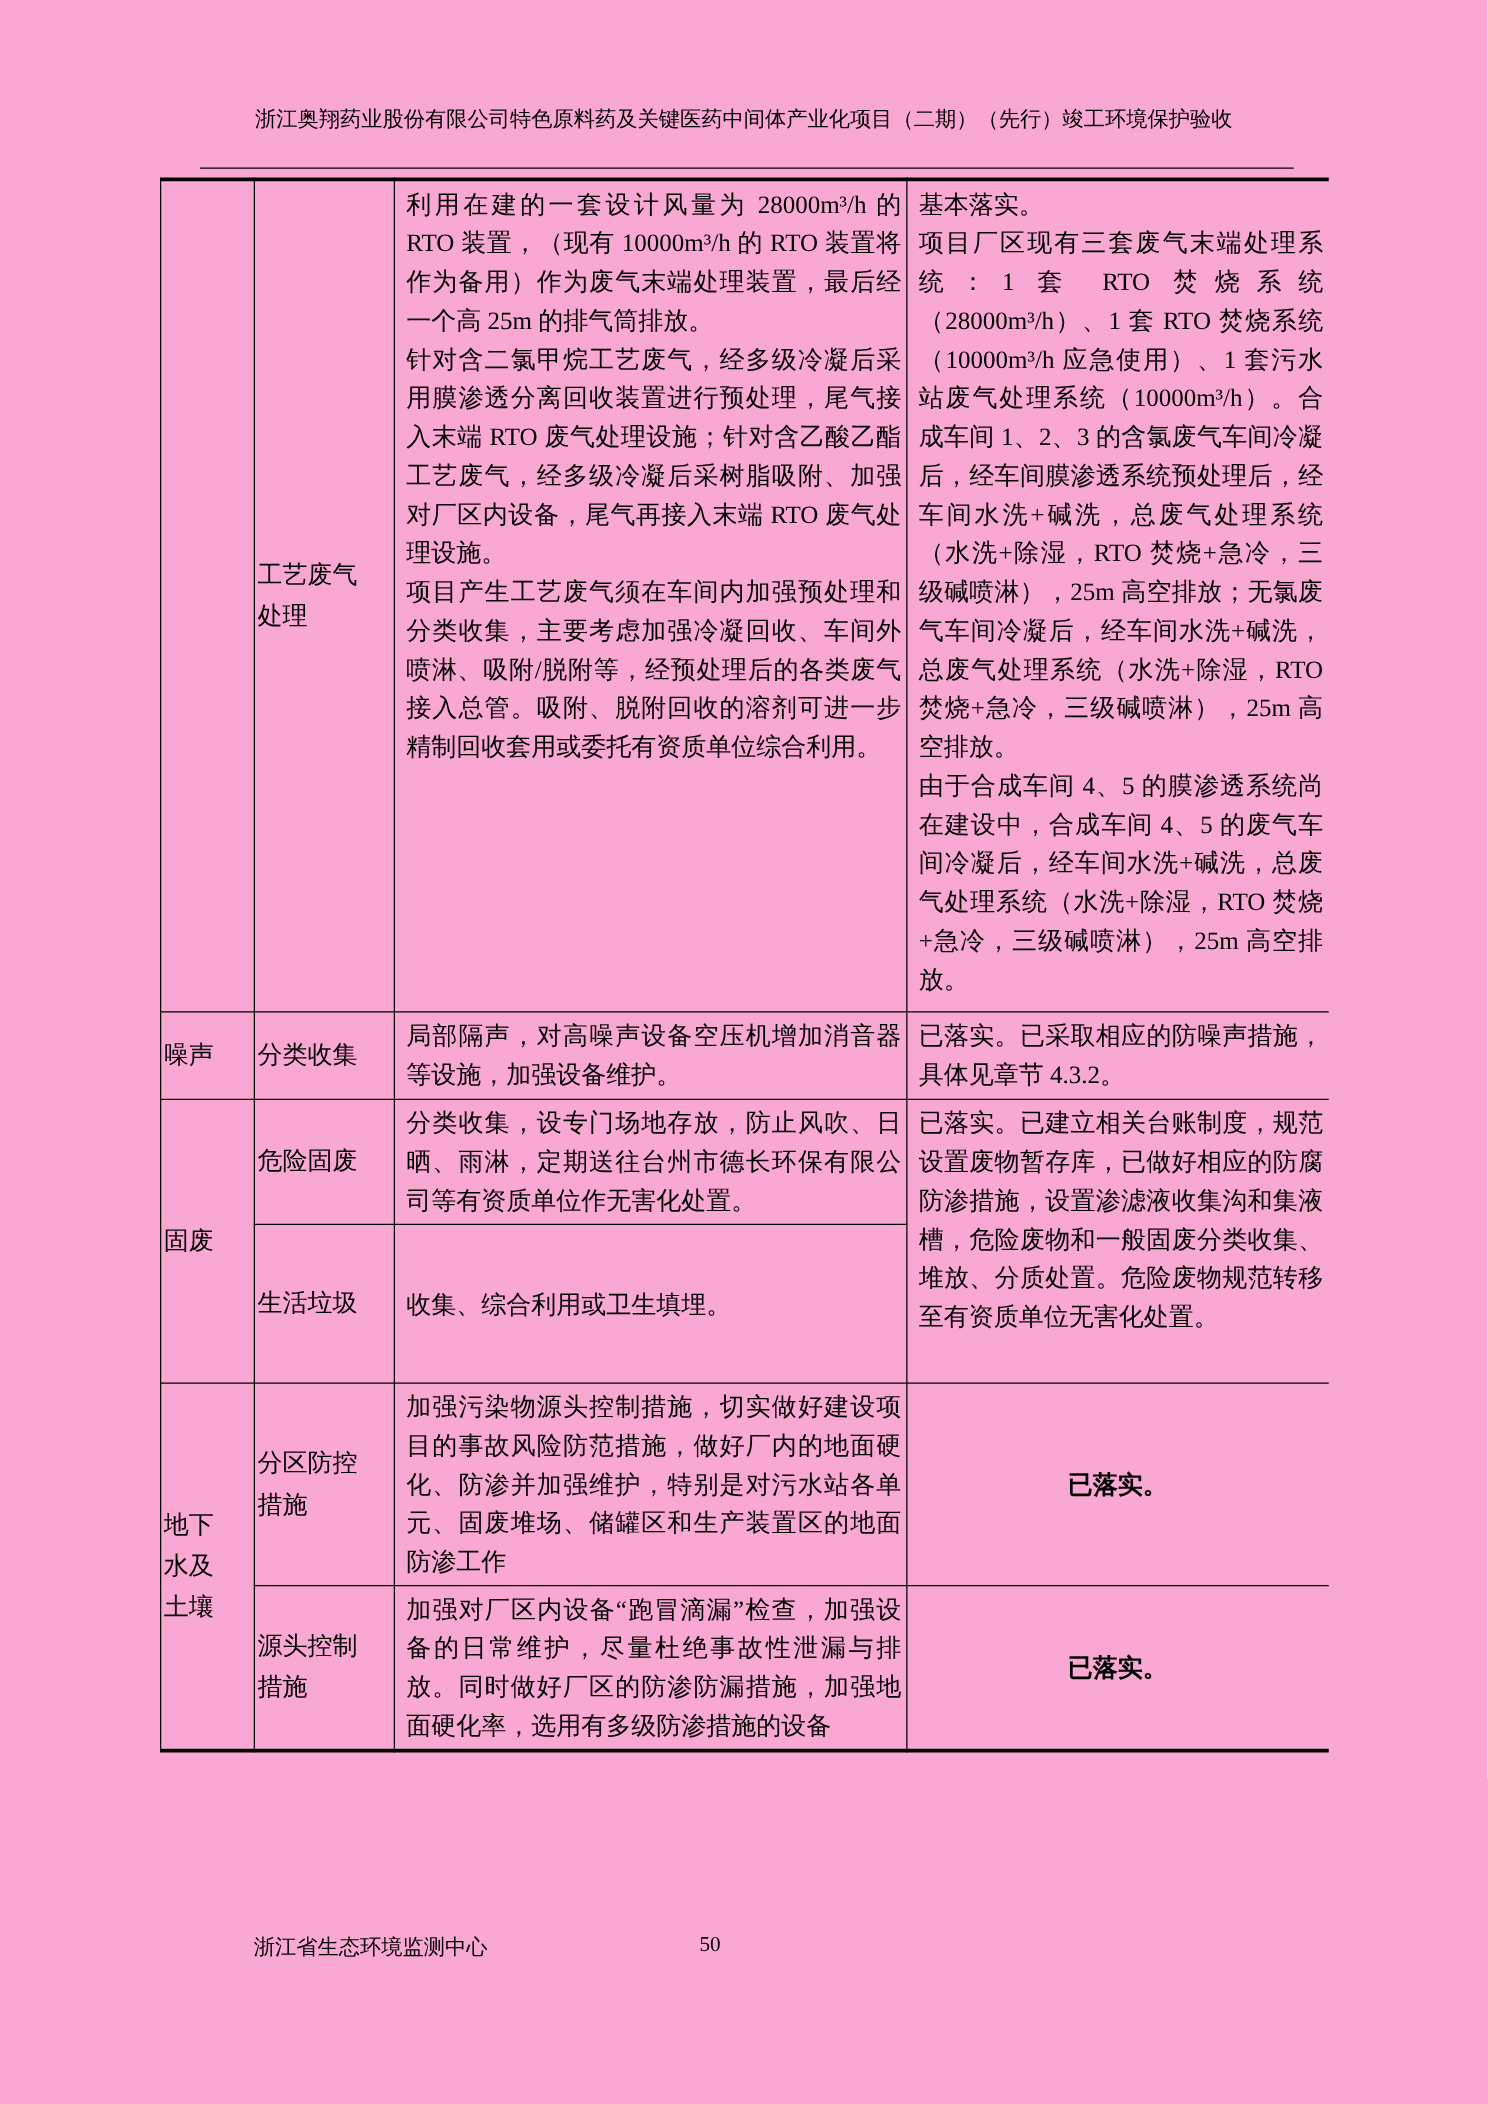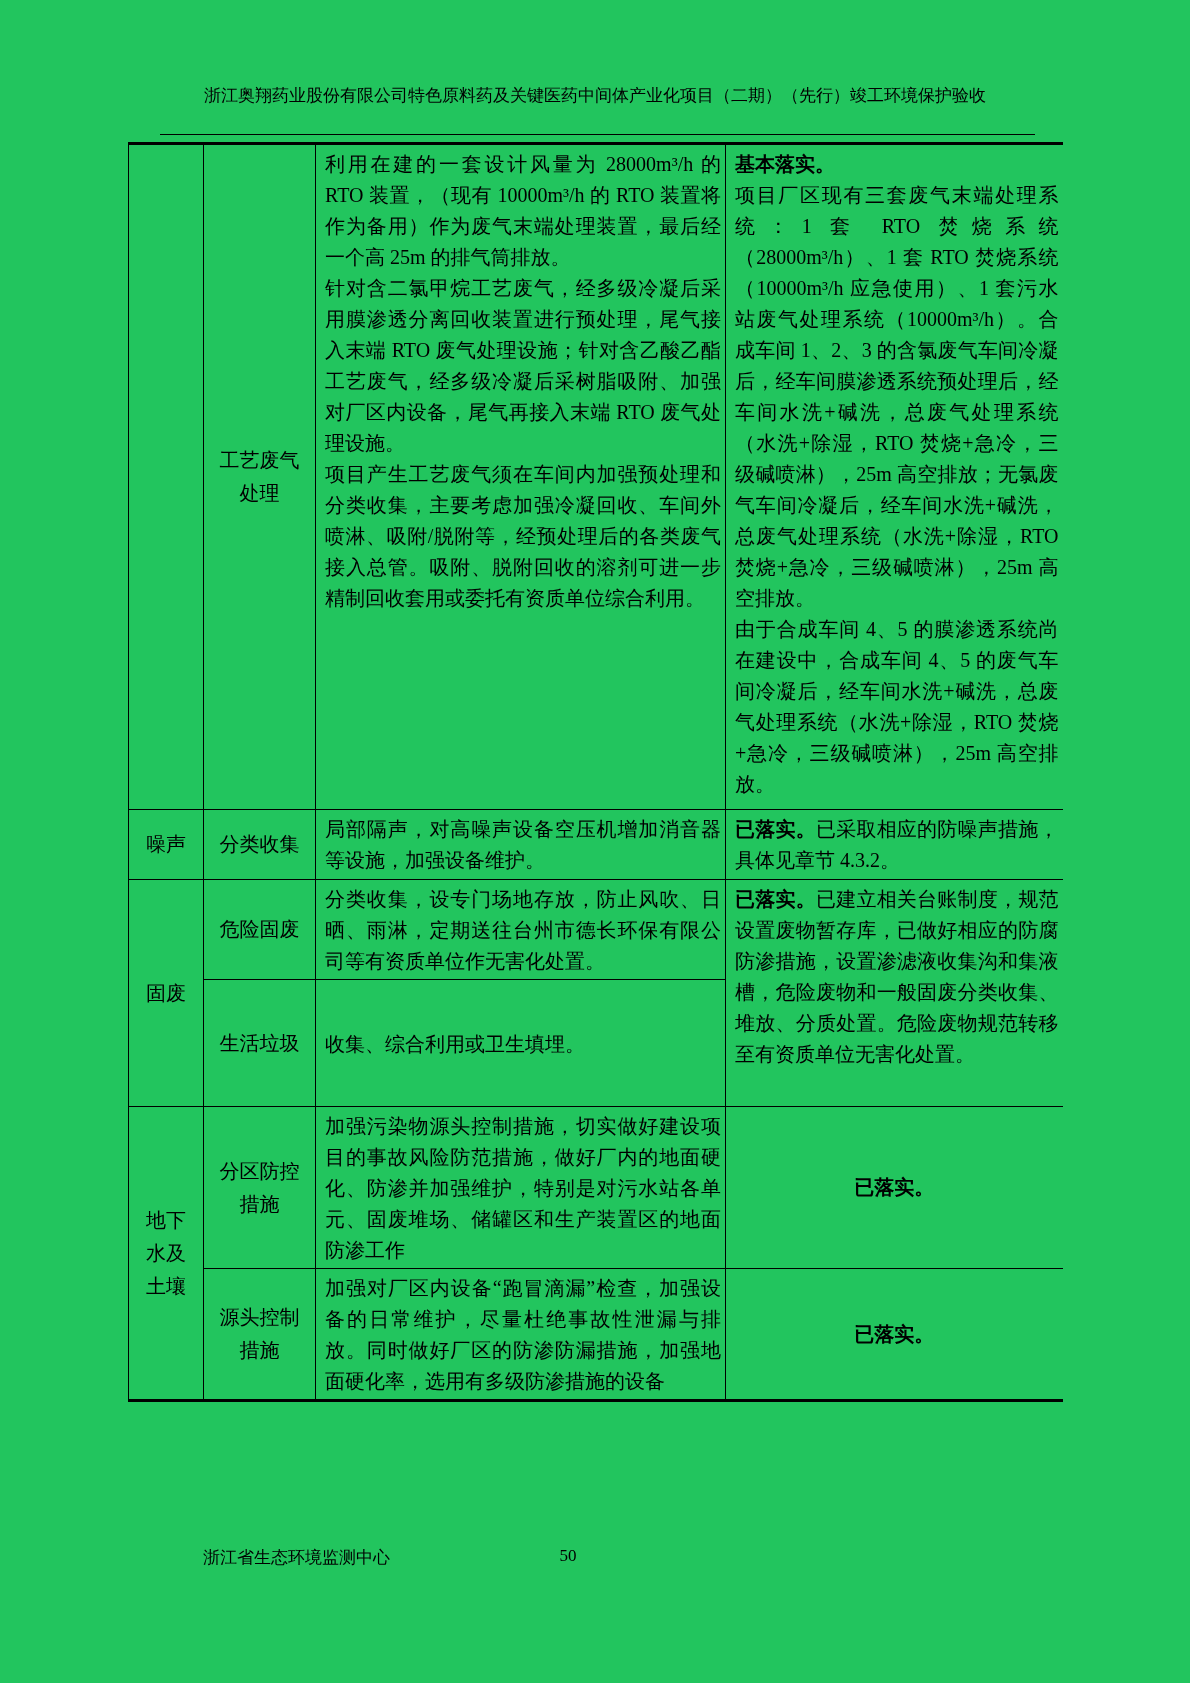"浙江奥翔药业股份有限公司特色原料药及关键医药中间体产业化项目（二期）（先行）竣工" .page { background: #22c55e -> #f9a8d4 }
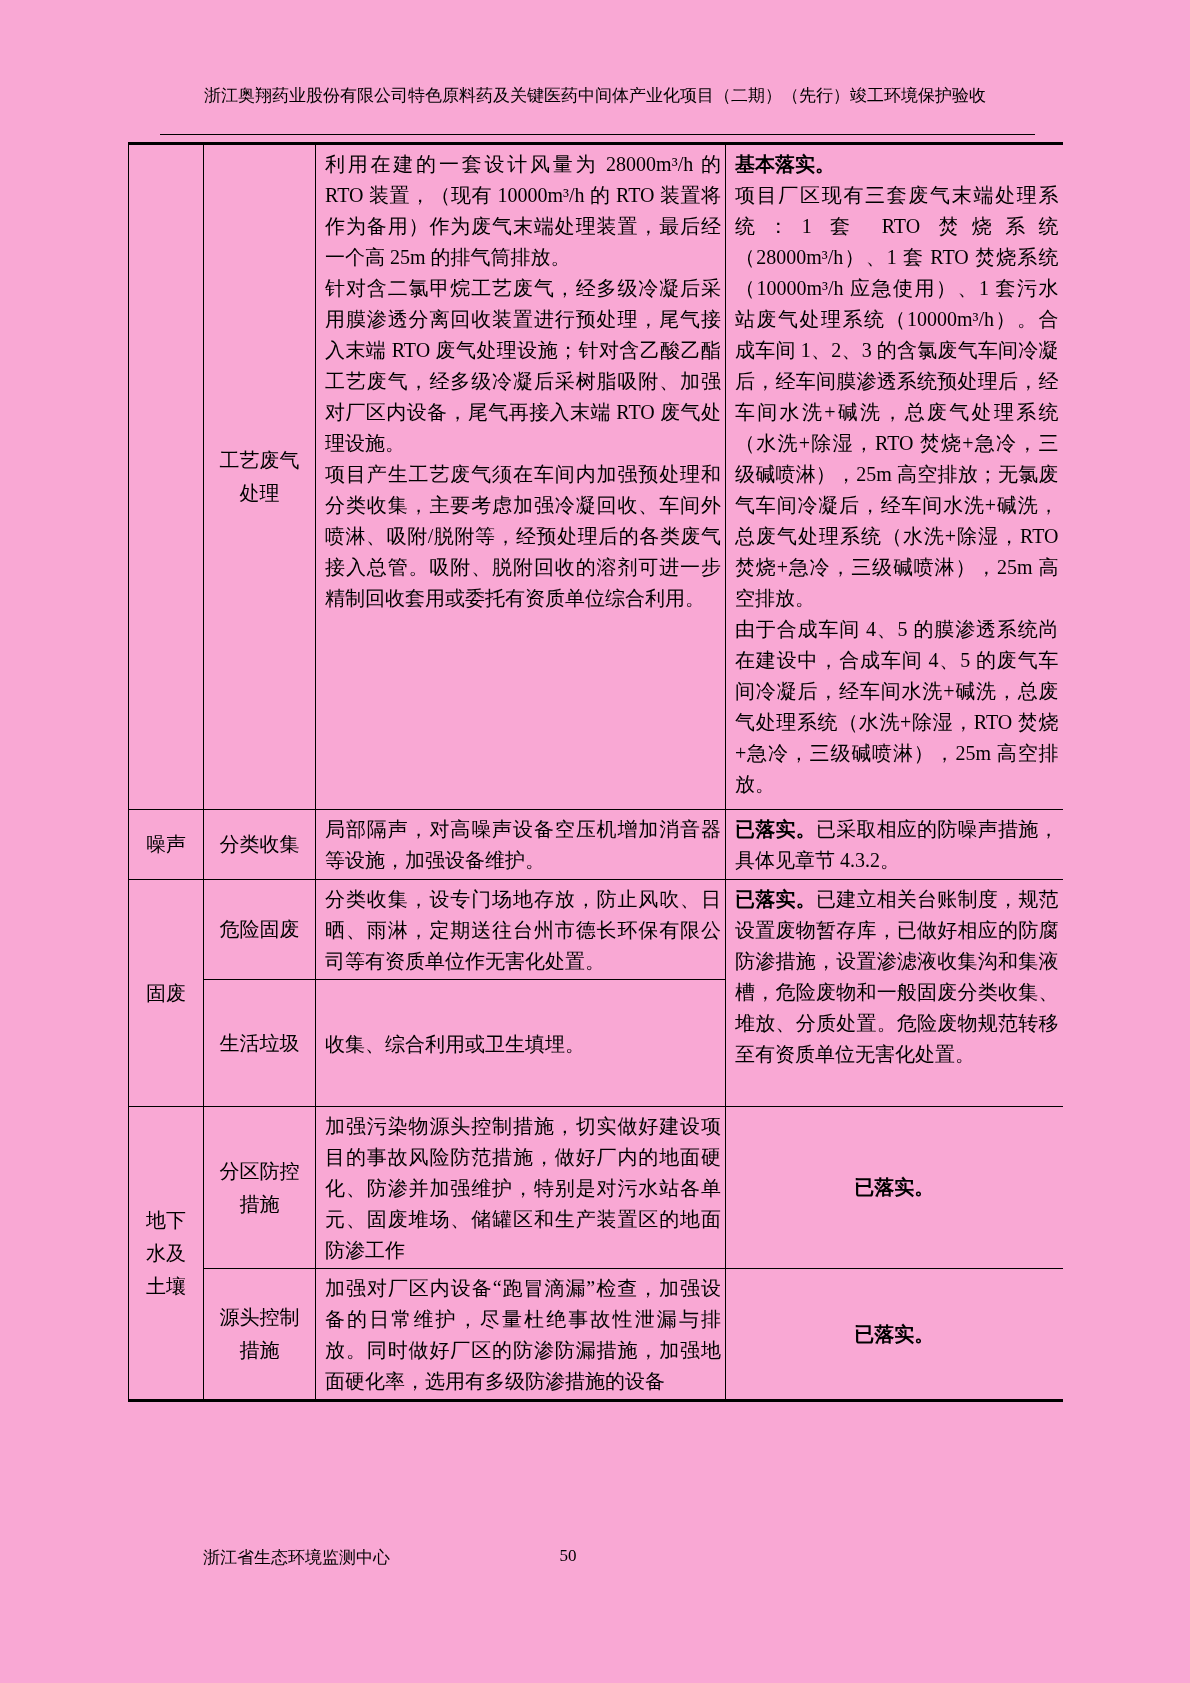"基本落实。" .lead { font-weight: bold -> normal }
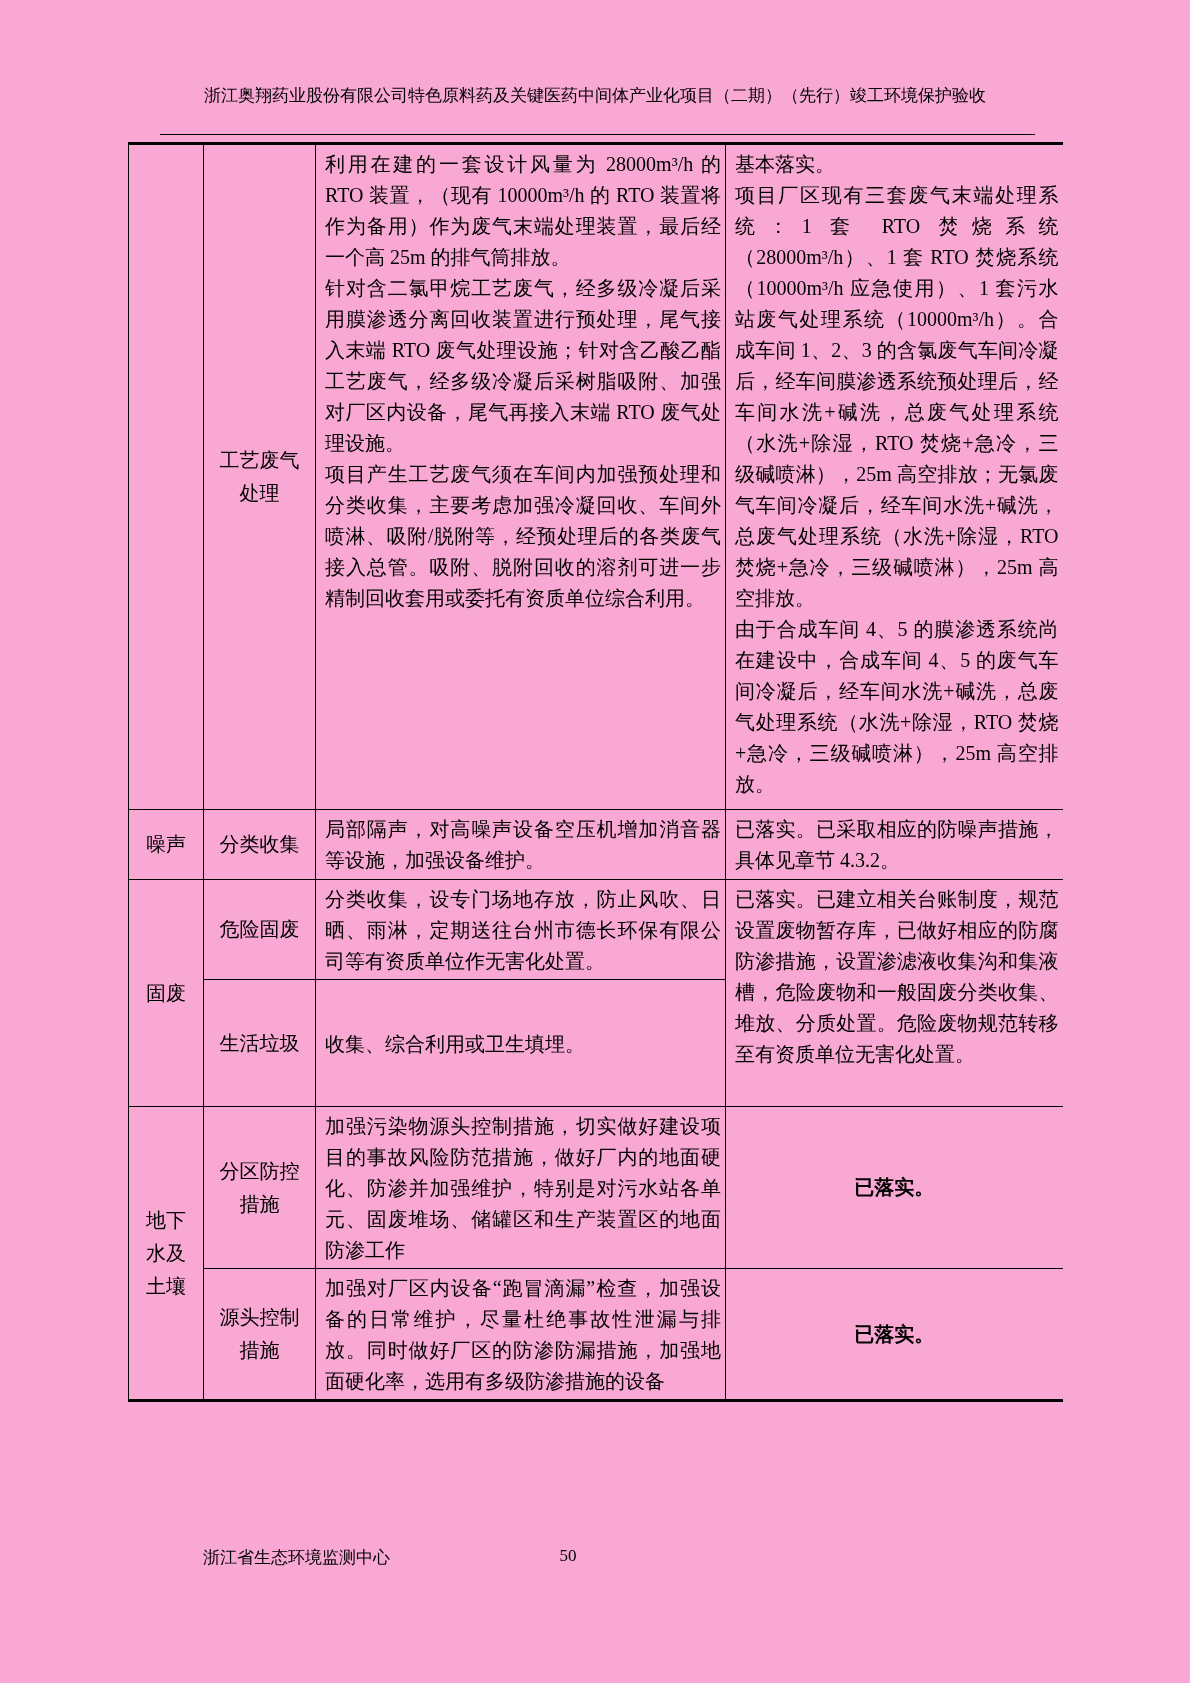"工艺废气" td.label { text-align: center -> none }
